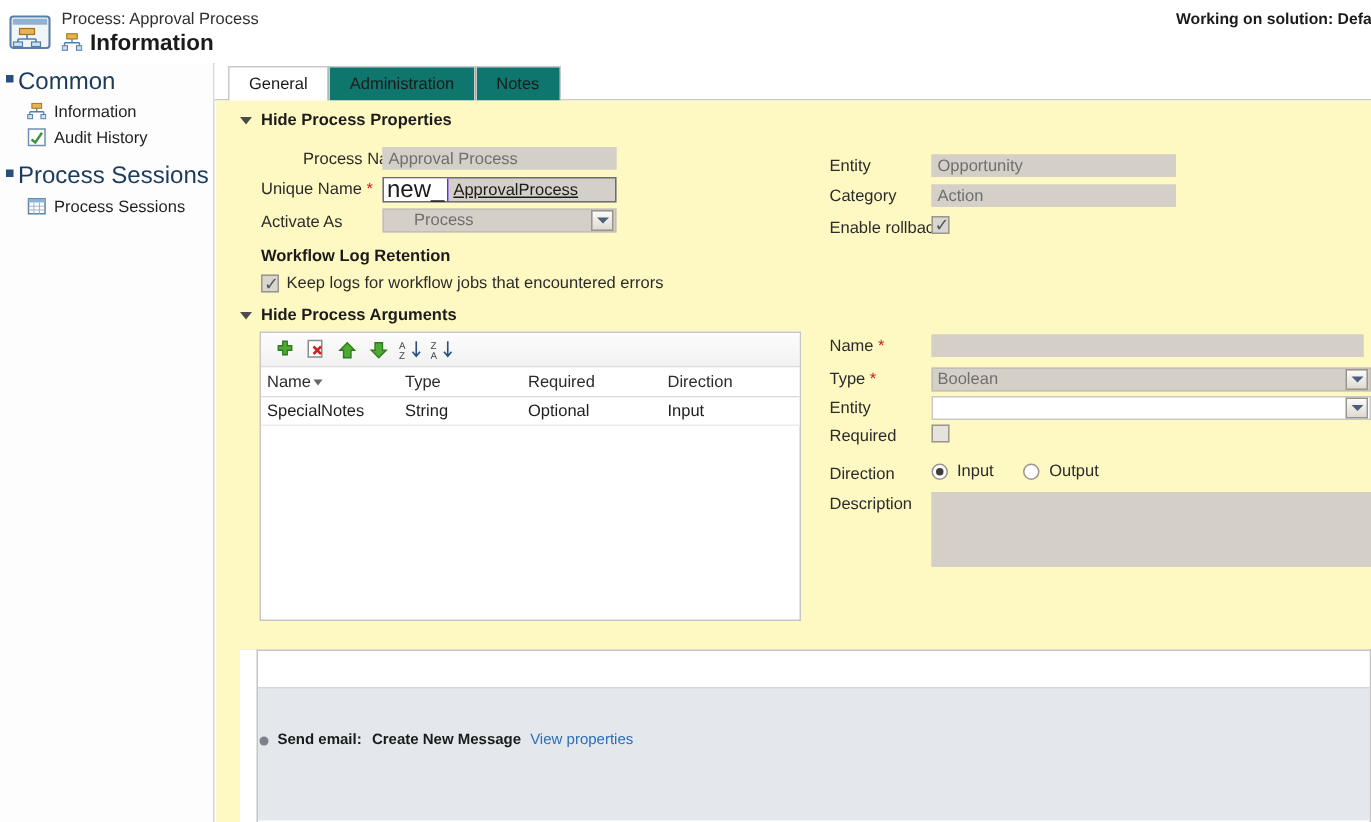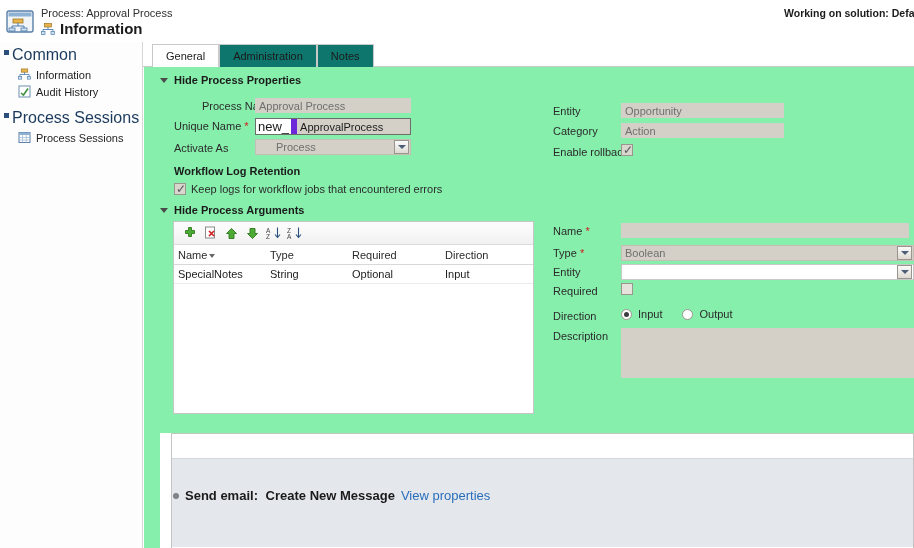"Hide Process Properties" .content { background: #86efac -> #fef9c3 }
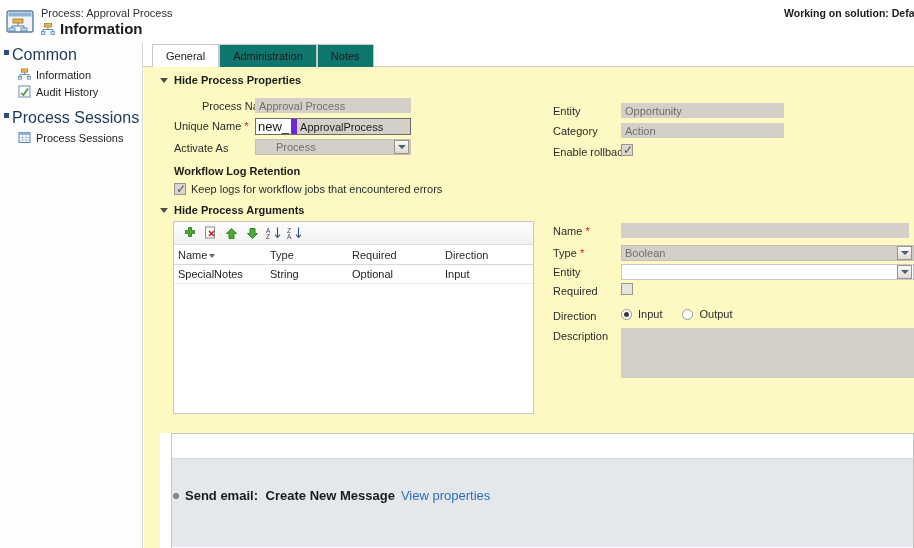"new_" .uname .prefix { border-right: 6px solid #6d28d9 -> 1px solid #6d28d9; font-size: 13px -> 16px }
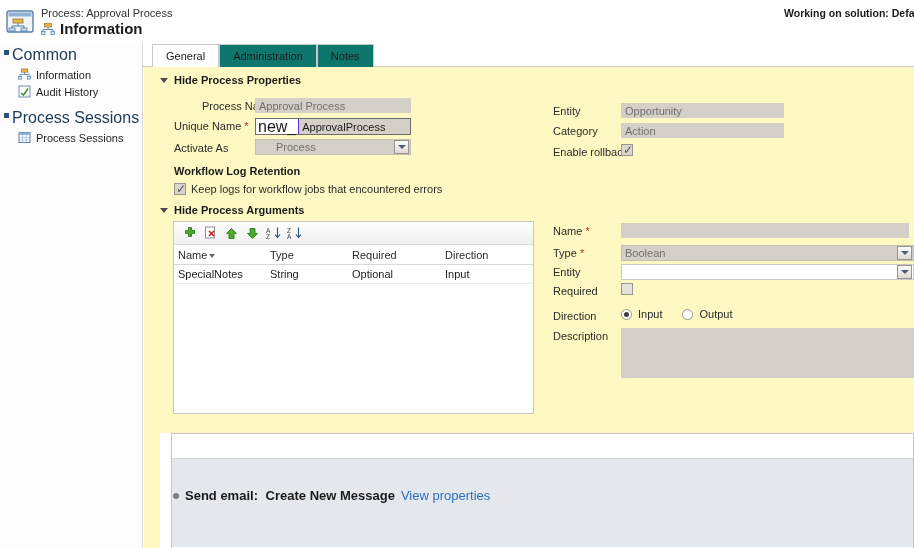"ApprovalProcess" .uname .rest { text-decoration: none -> underline }
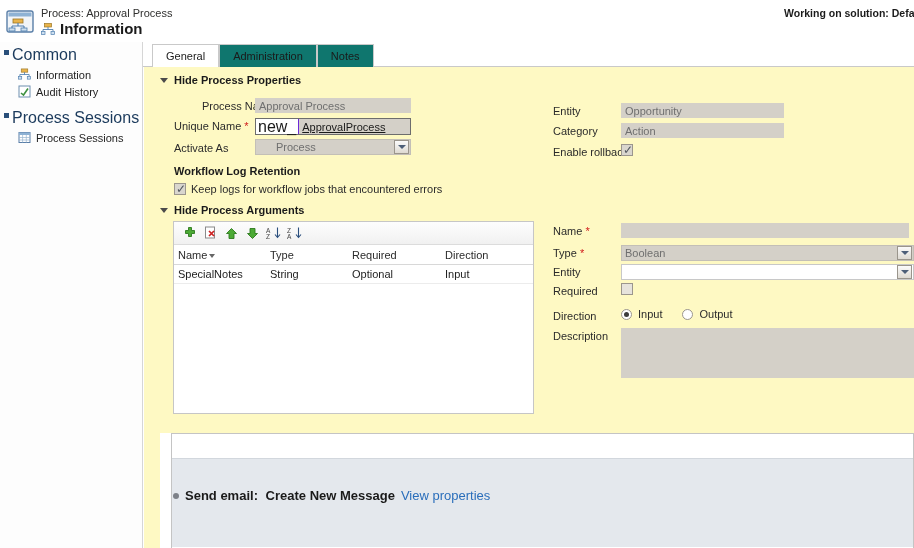"Send email: Create New Message" .step-line { font-size: 13px -> 10px }
